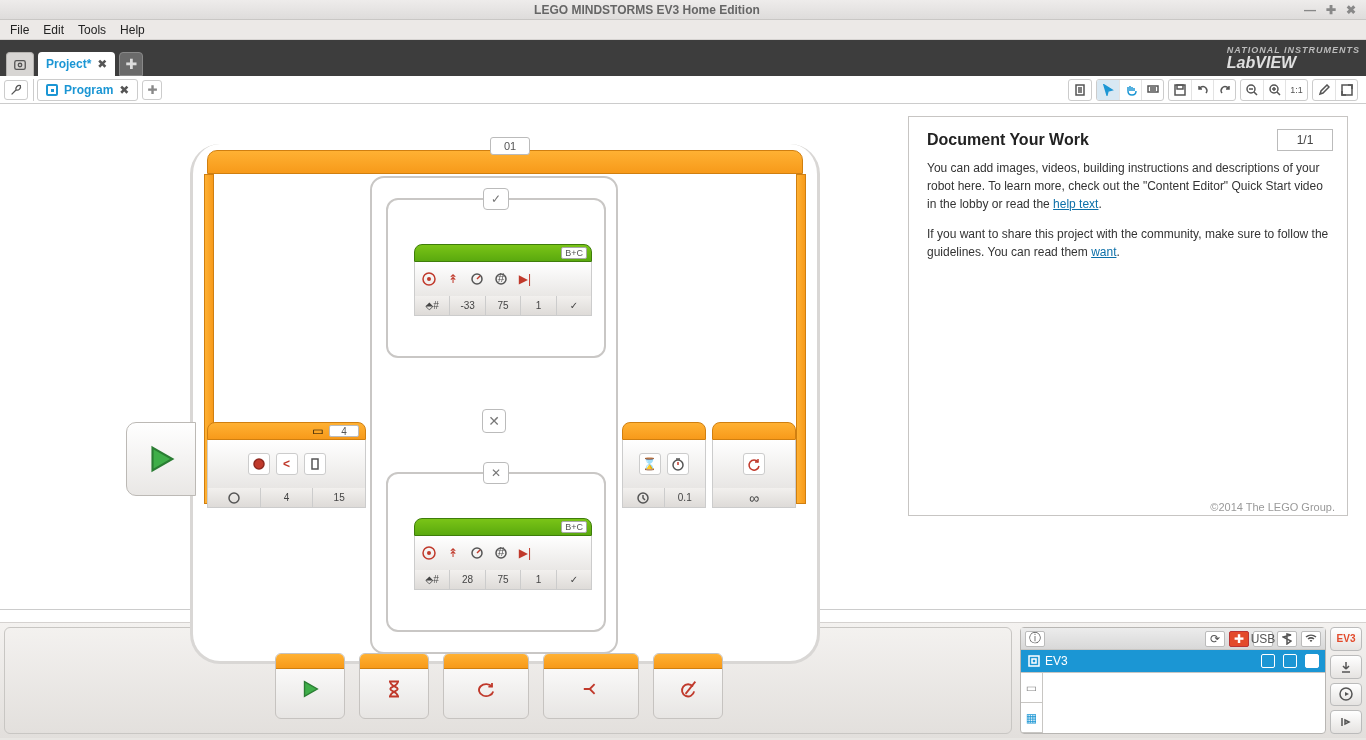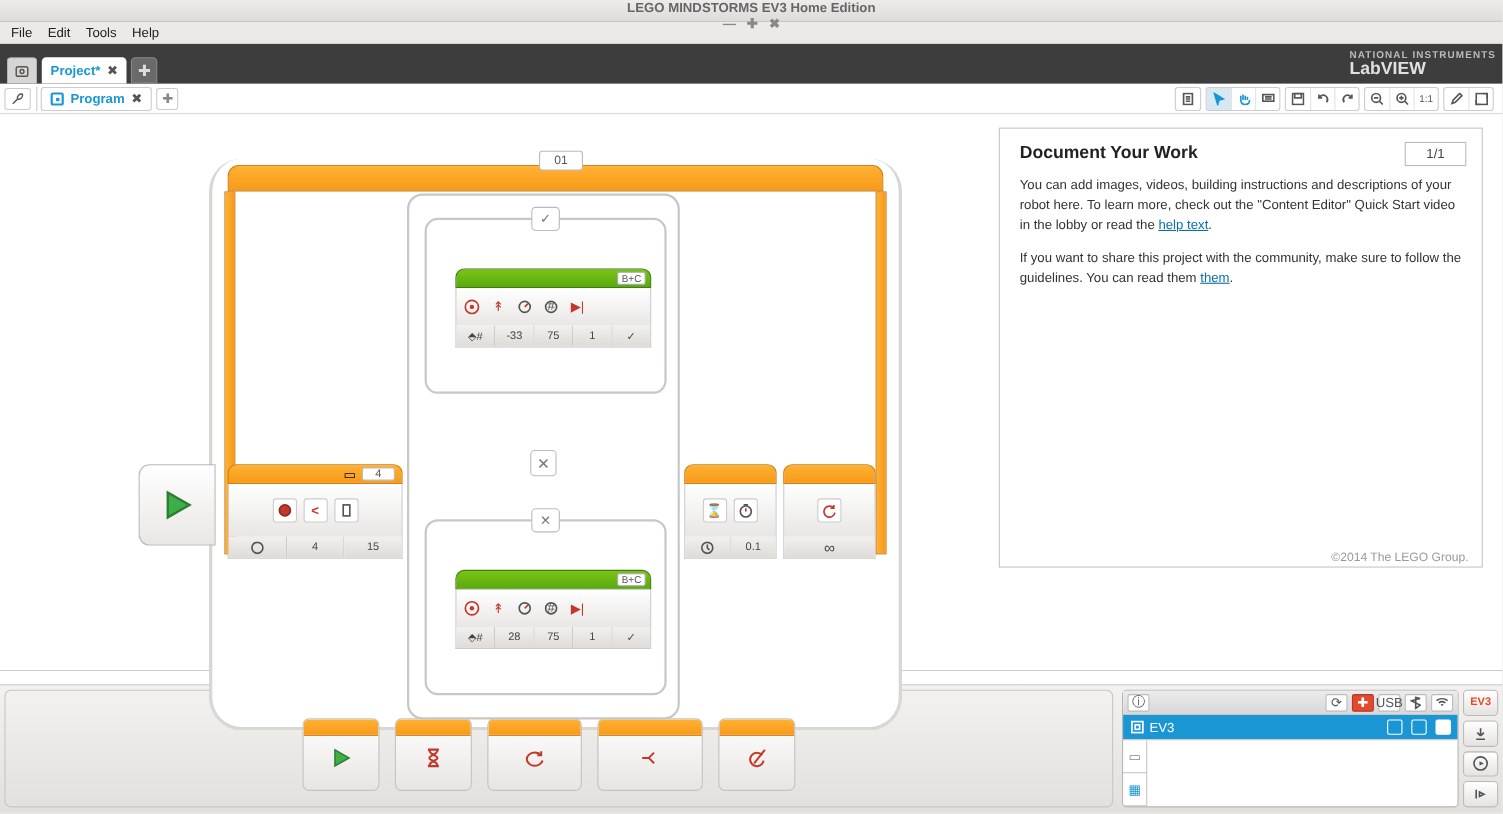"LEGO MINDSTORMS EV3 Home Edition" .titlebar { flex-direction: column -> none }
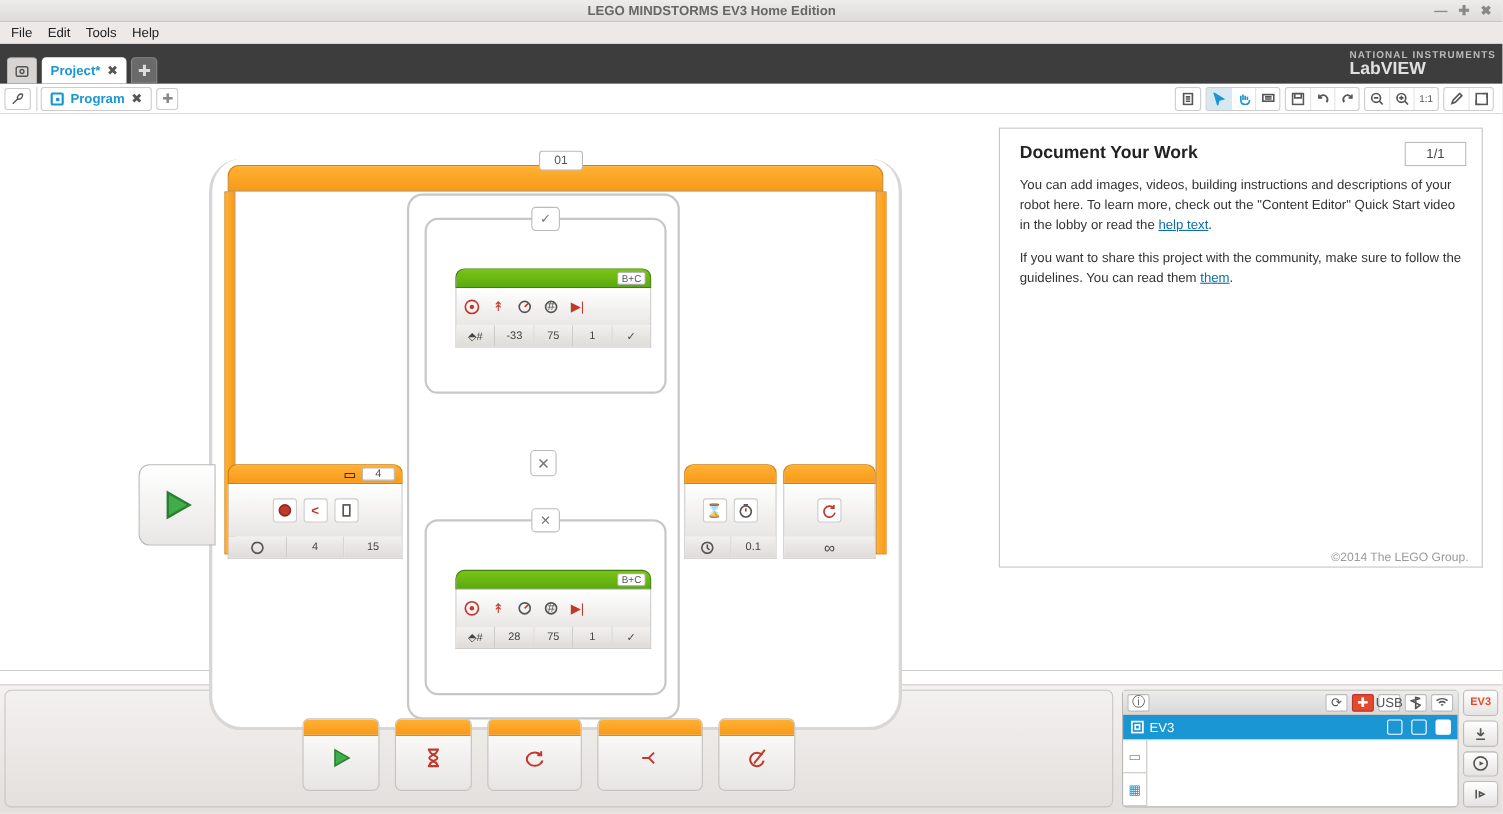"NATIONAL INSTRUMENTS" .labview { font-style: none -> italic }
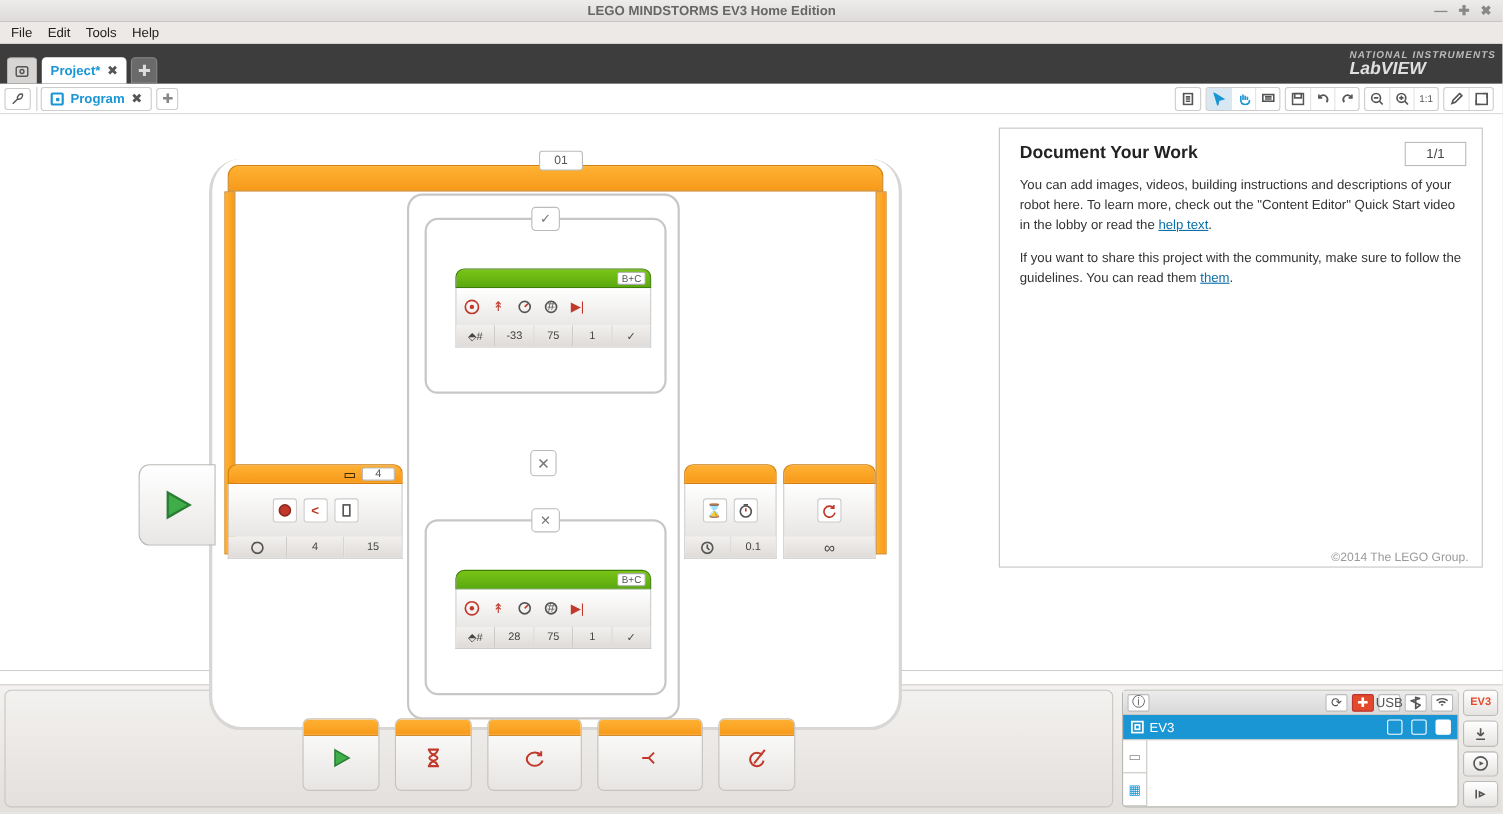"them" a { text: them -> want }
